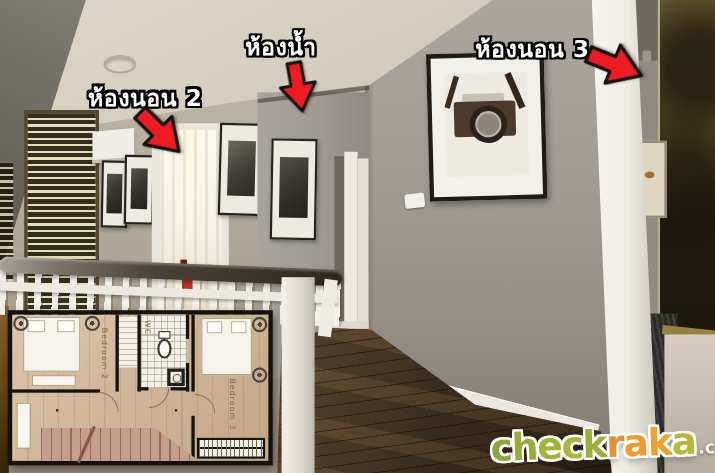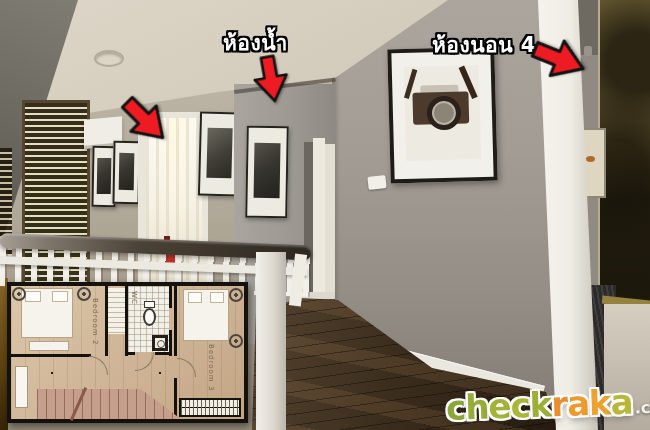"ห้องนอน 4" div.roomlabel { text: 4 -> 3 }
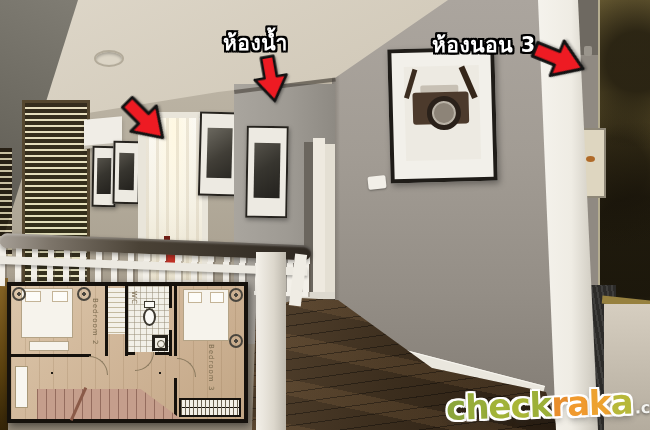"ห้องนอน 2" div.roomlabel { html: none -> <div>ห้องนอน 2</div> }
